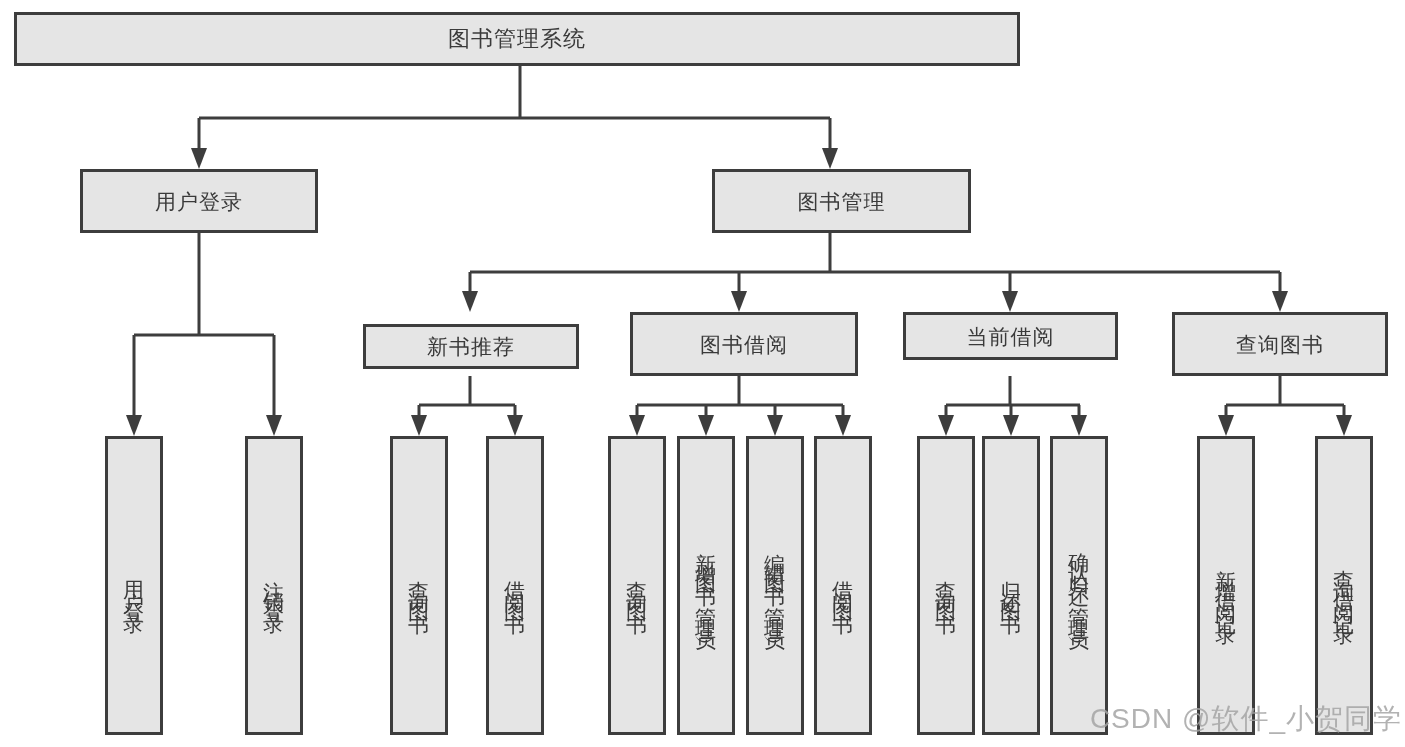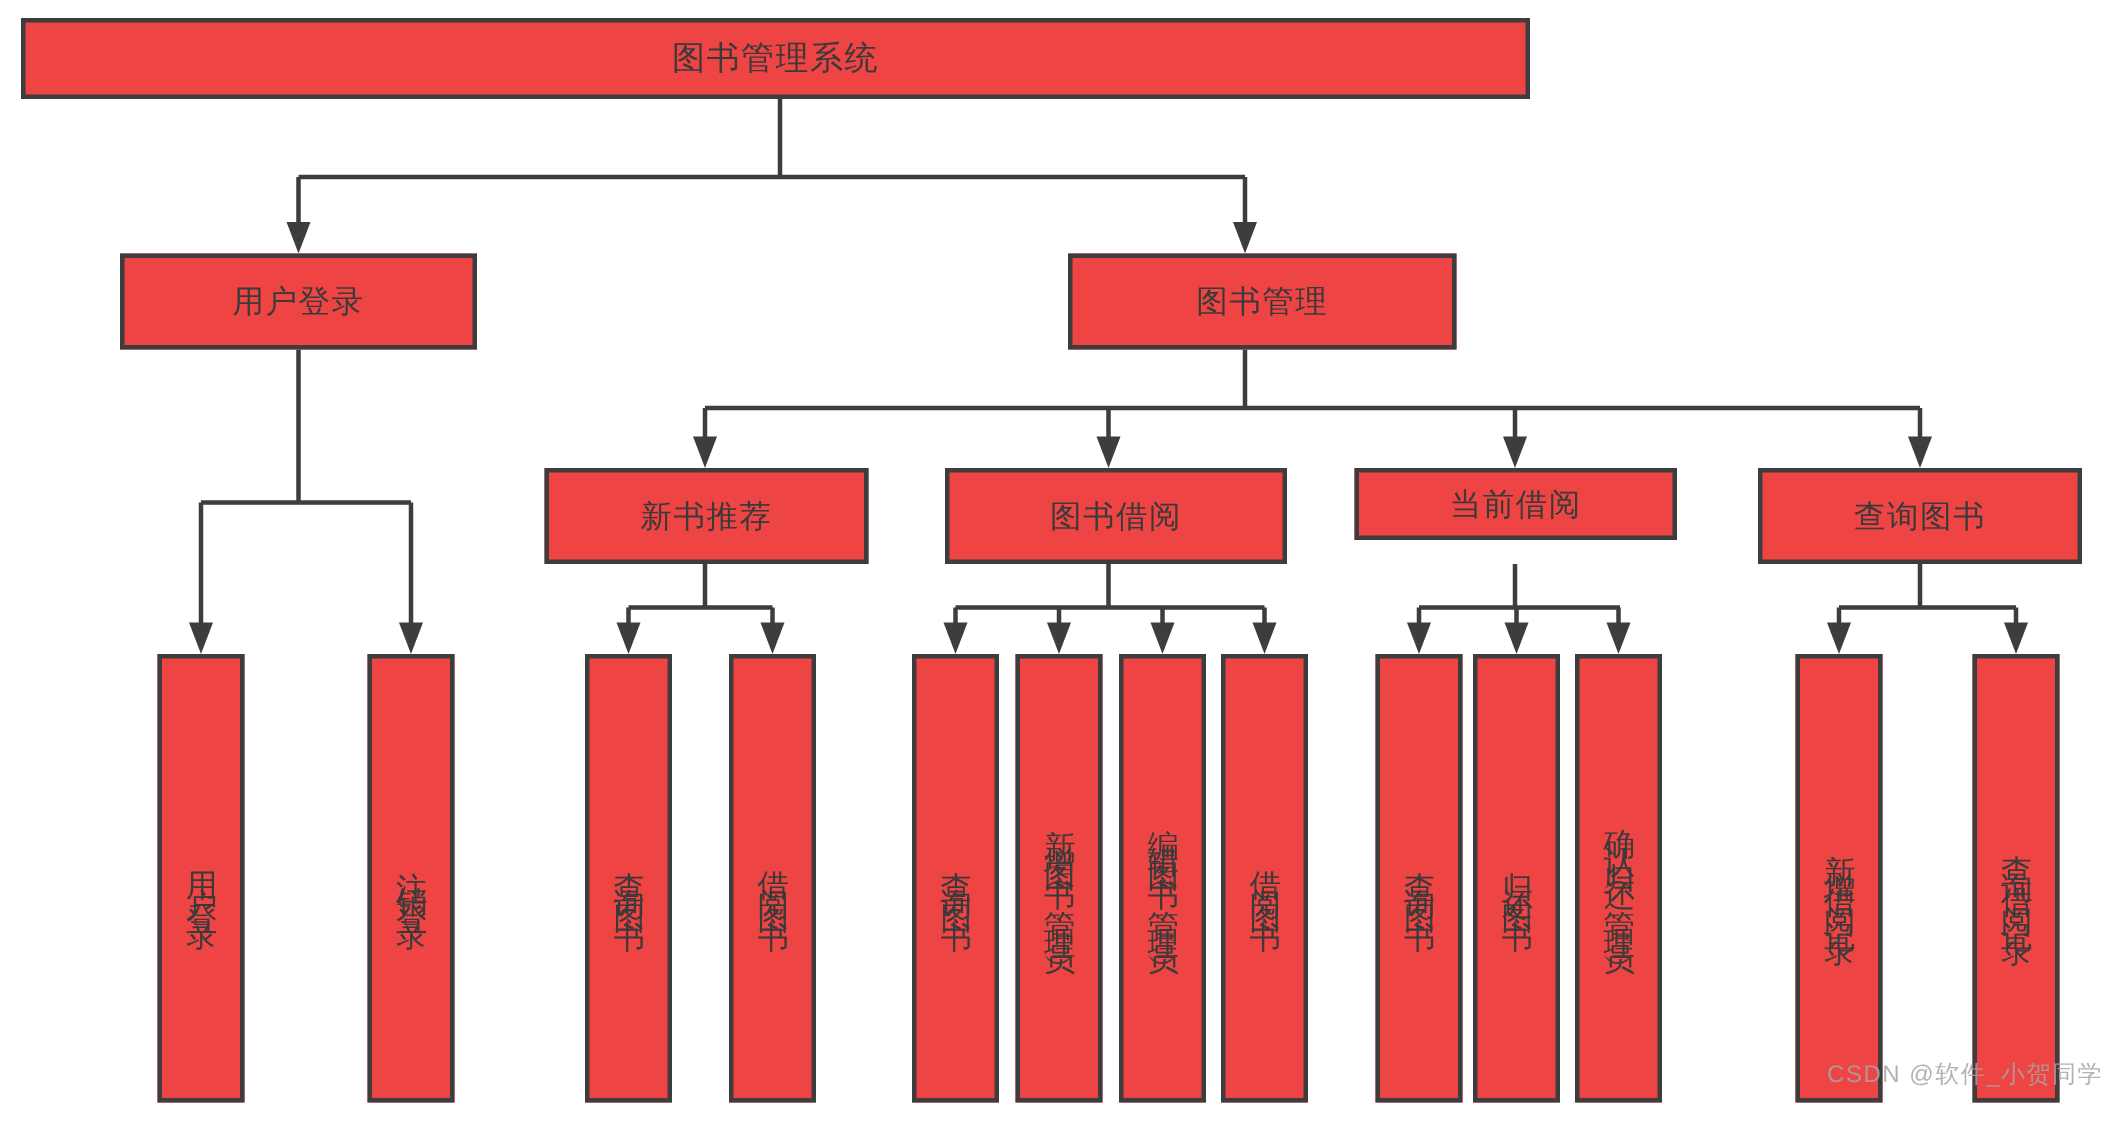"图书管理系统" .node { background: #ef4444 -> #e5e5e5 }
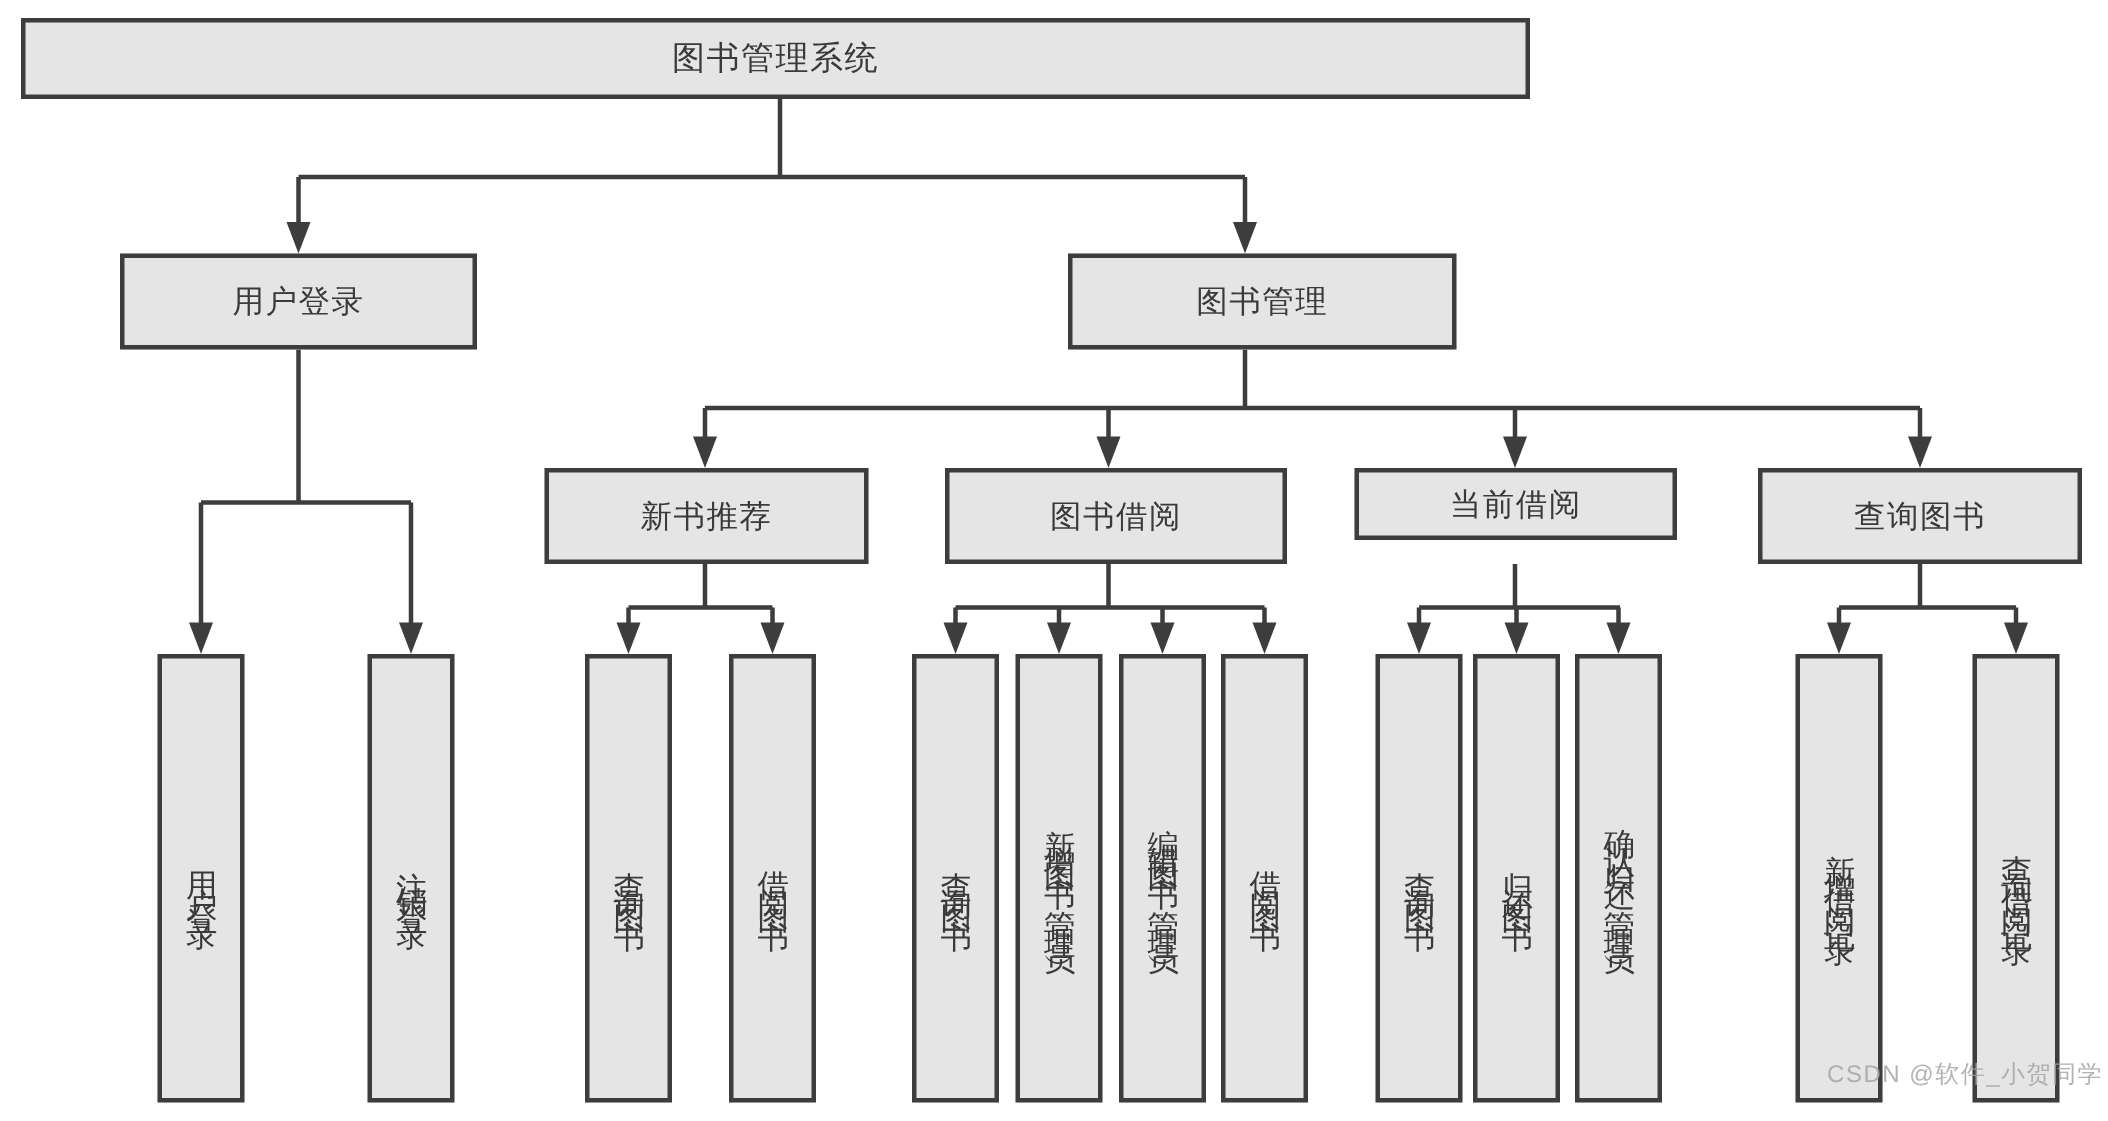"新书推荐" .n-new-rec { height: 64px -> 45px; top: 312px -> 324px }
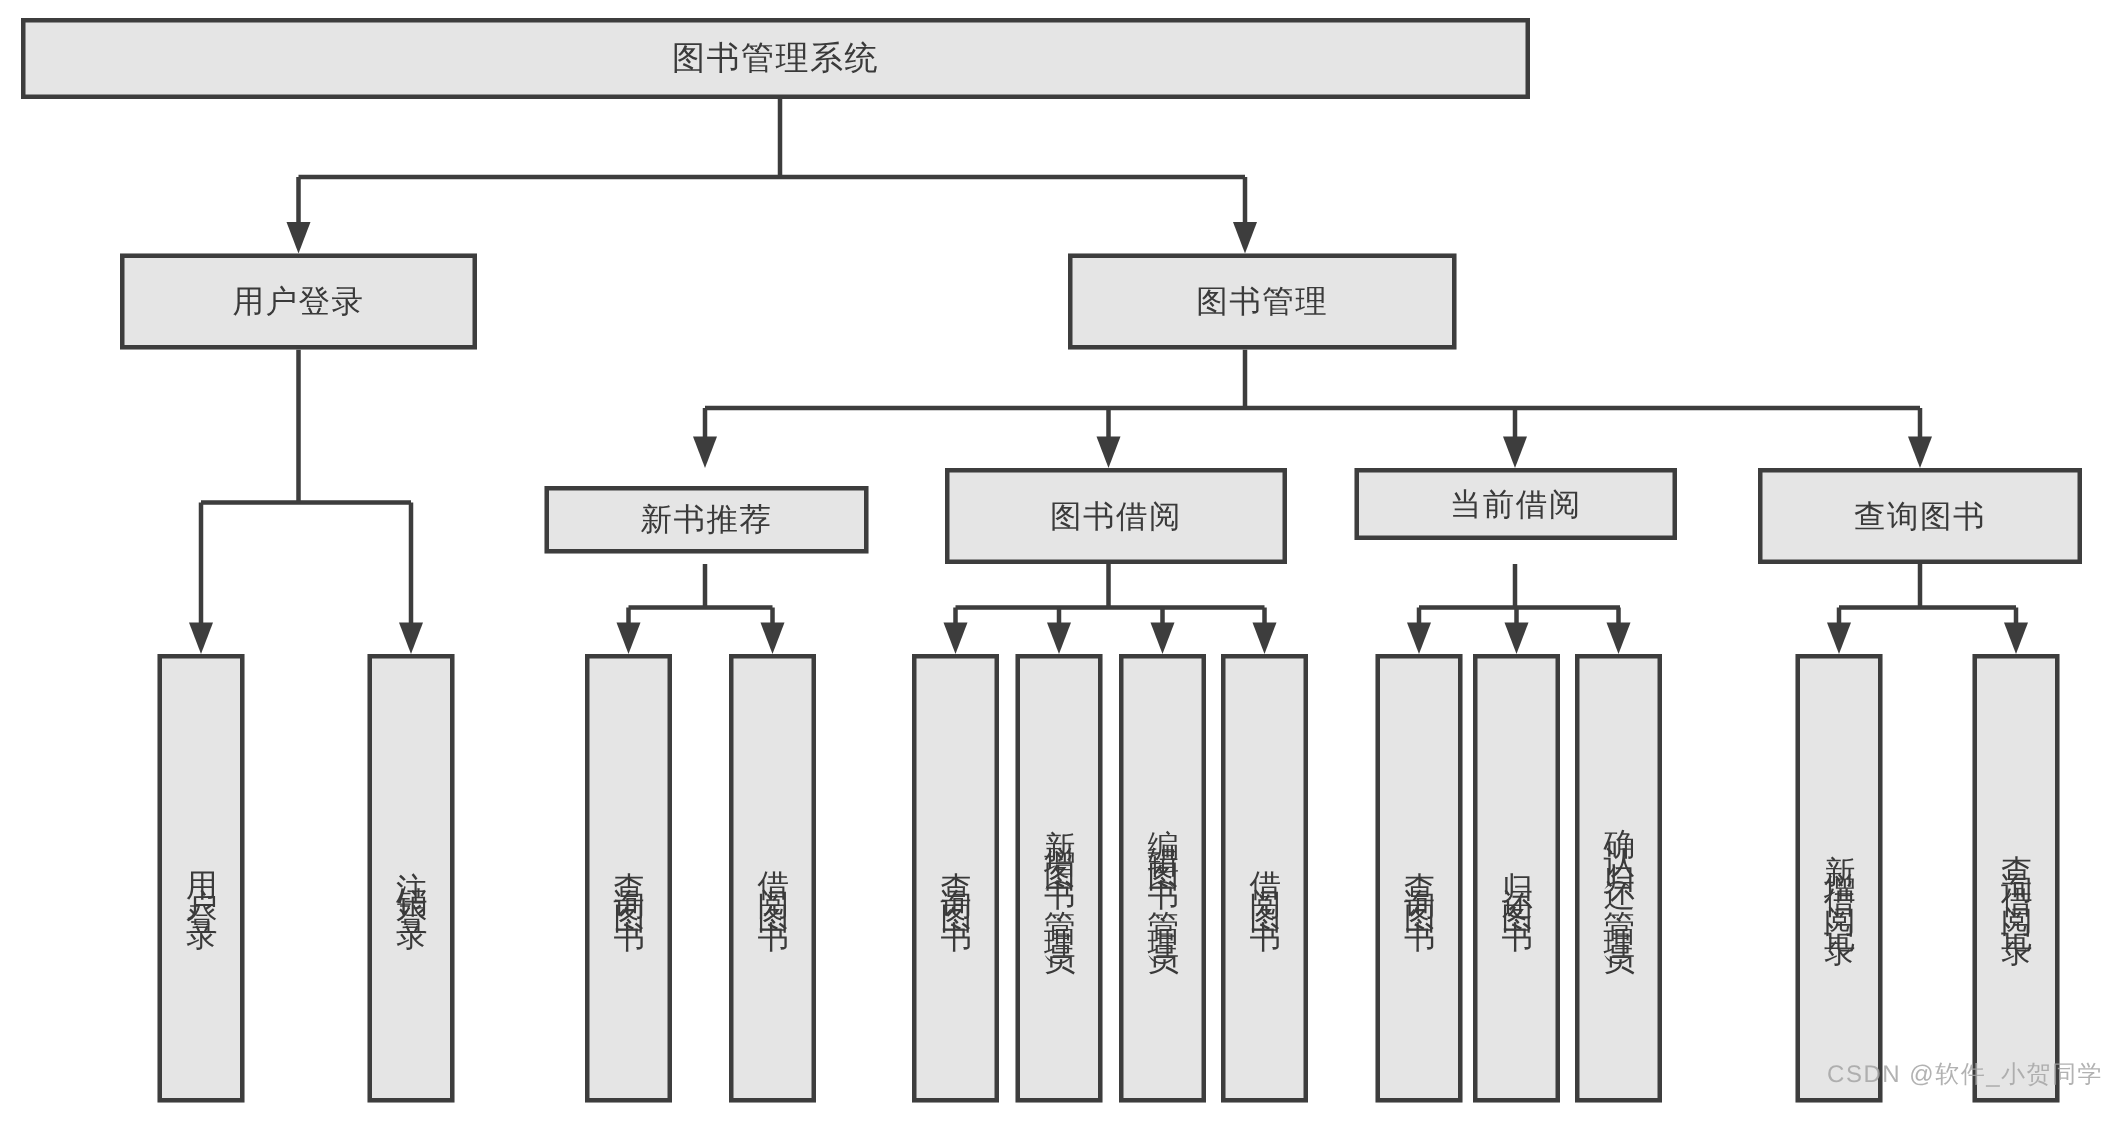"CSDN @软件_小贺同学" .watermark { bottom: 20px -> 9px; font-size: 16px -> 28px }
